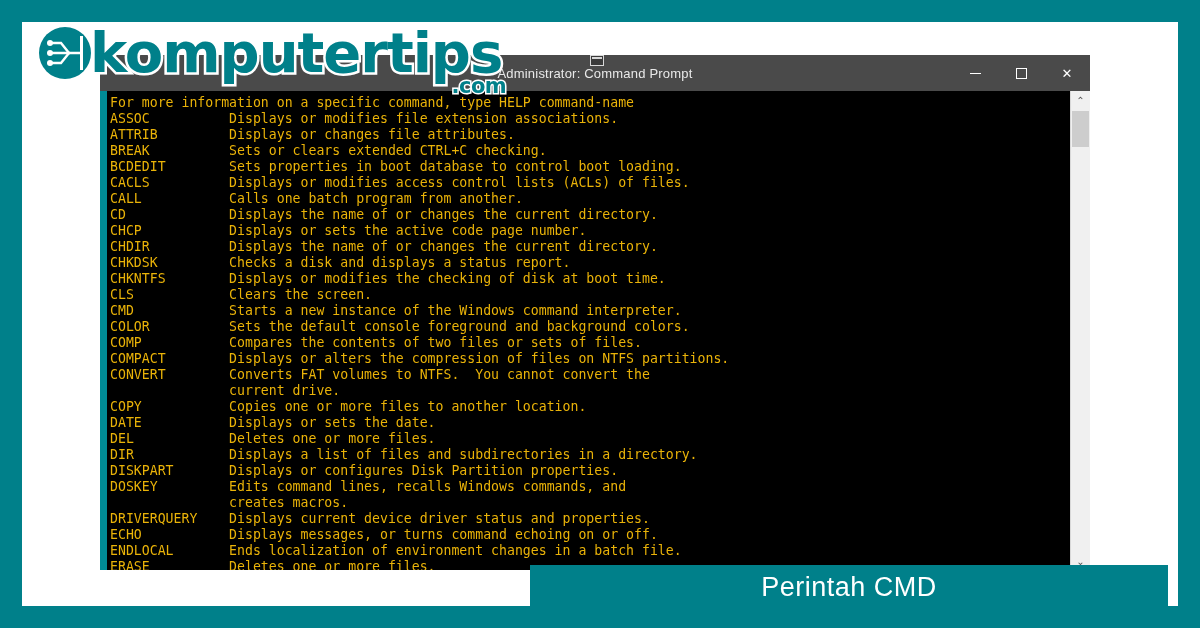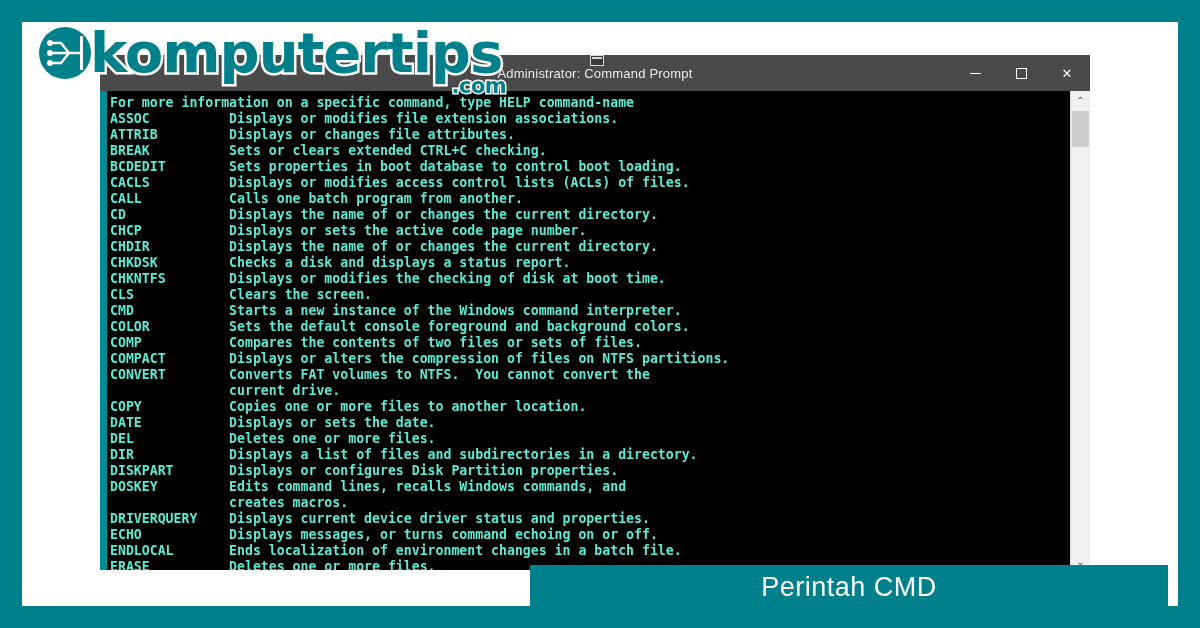"For more information on a" #console-lines { color: #5eead4 -> #eab308; font-weight: bold -> none }
